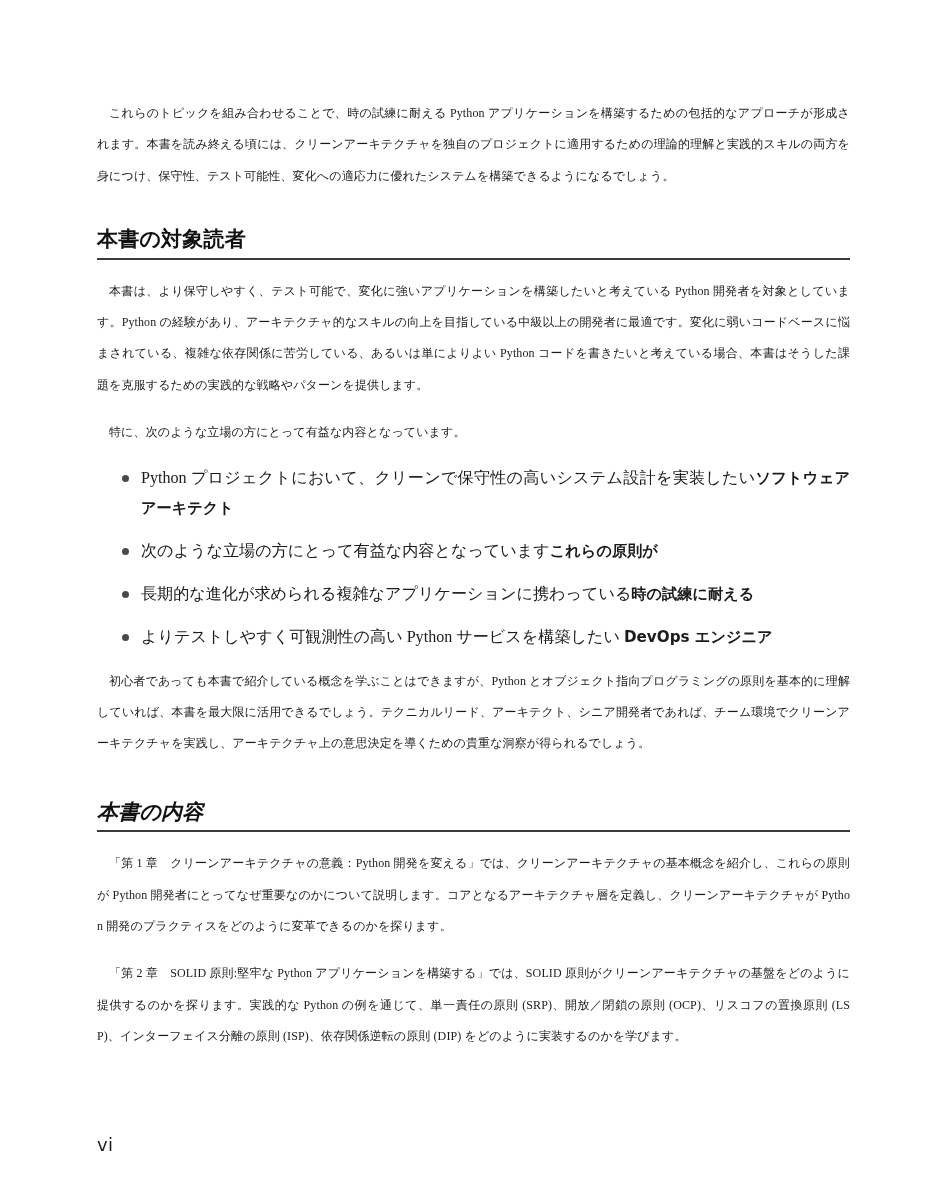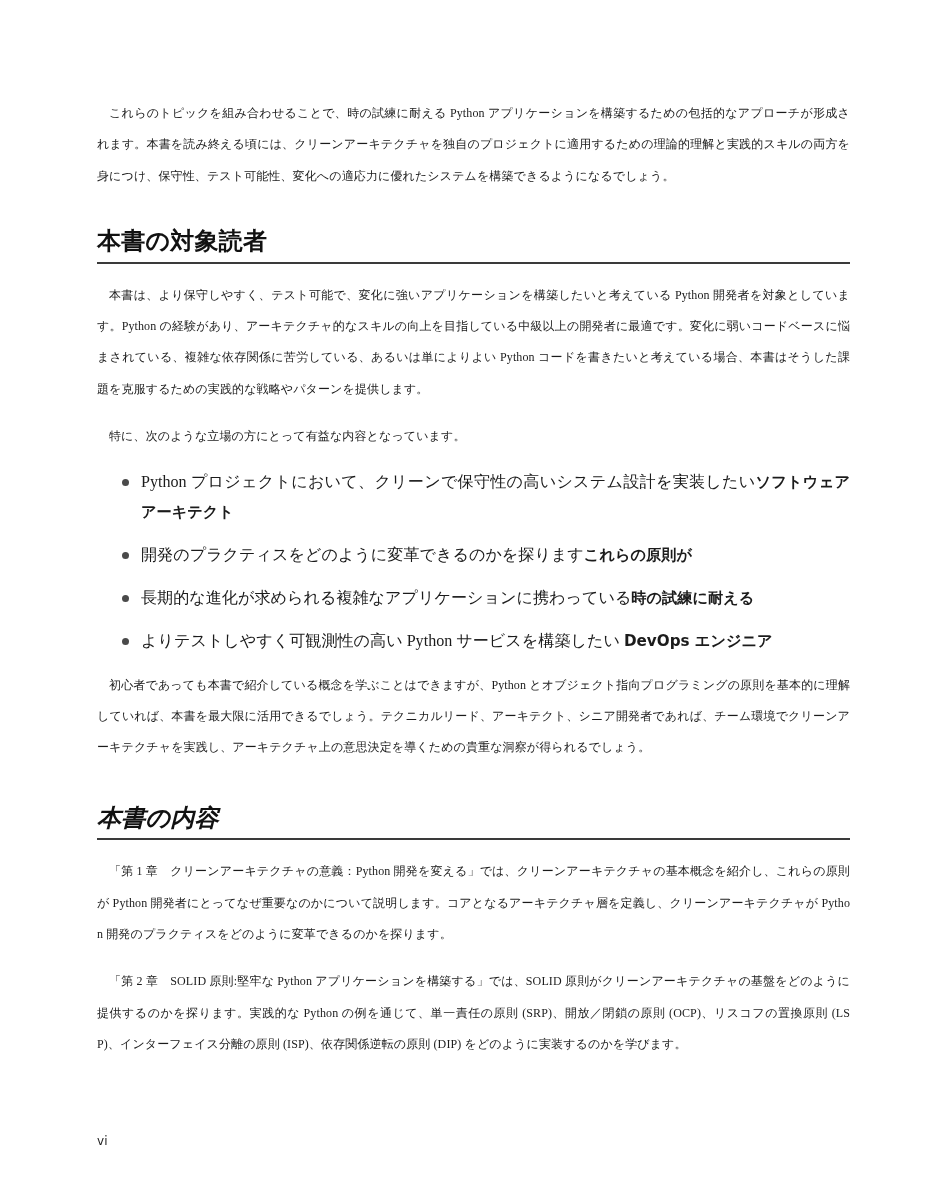"本書の対象読者" .section-heading { font-size: 24px -> 21px }
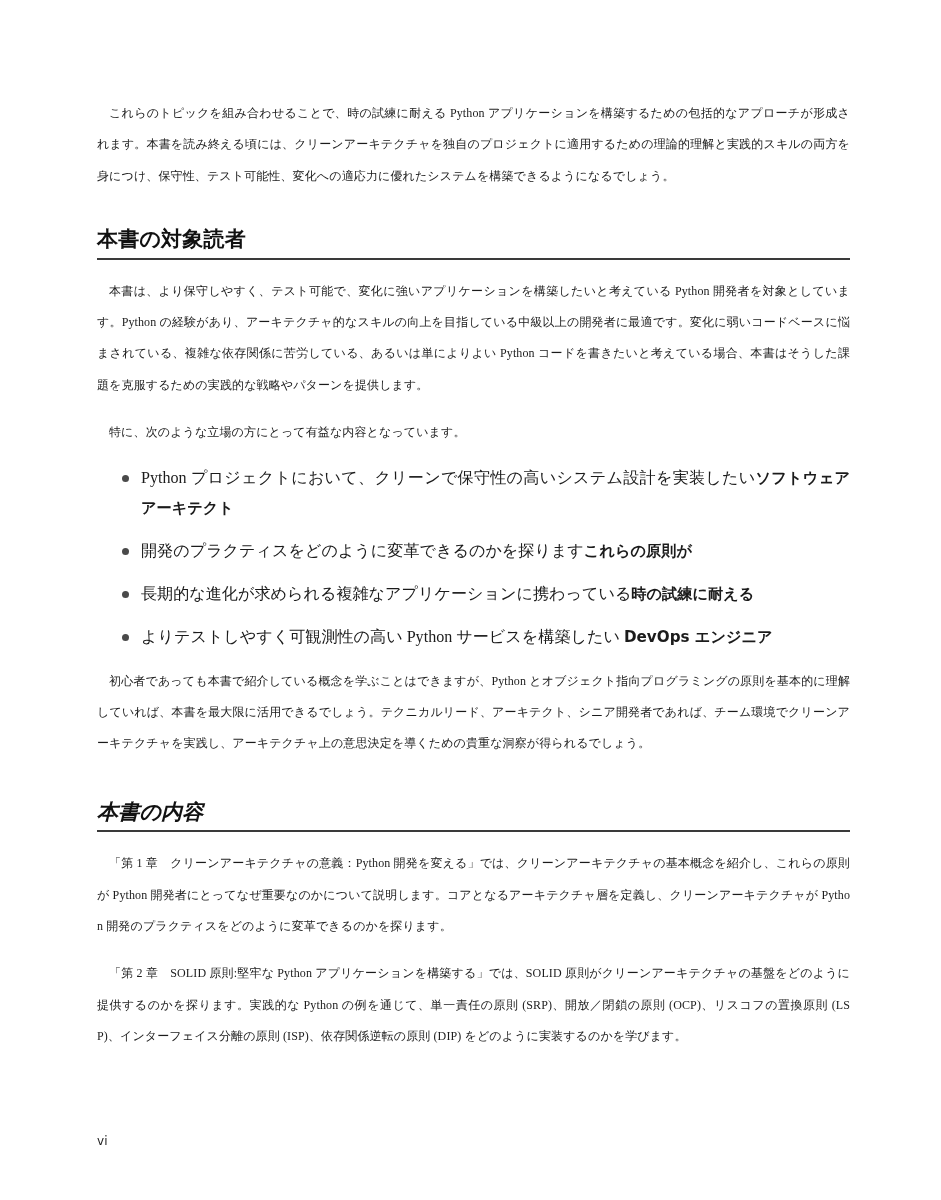"開発のプラクティスをどのように変革できるのかを探ります" span { text: 開発のプラクティスをどのように変革できるのかを探り -> 次のような立場の方にとって有益な内容となってい }
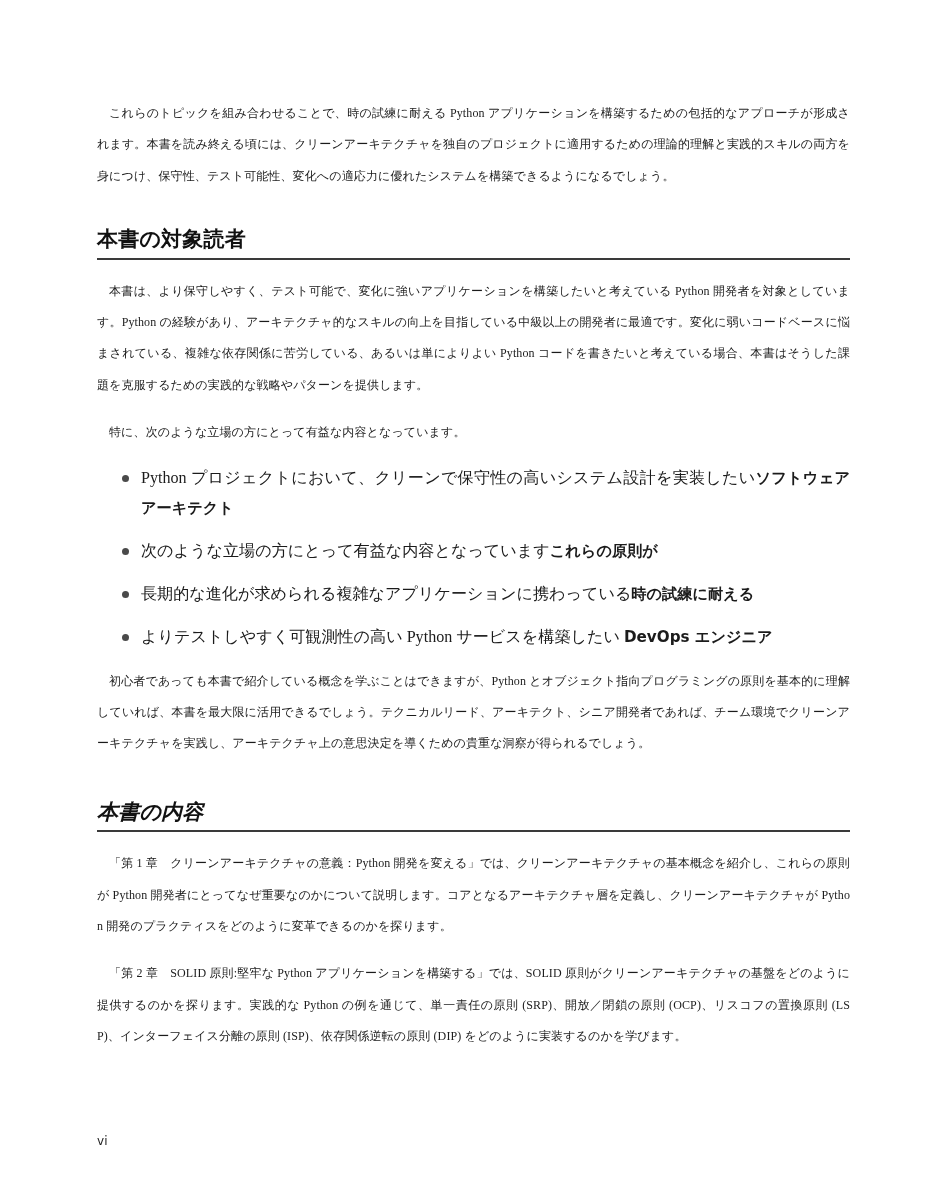"vi" .folio { font-size: 12px -> 18px }
